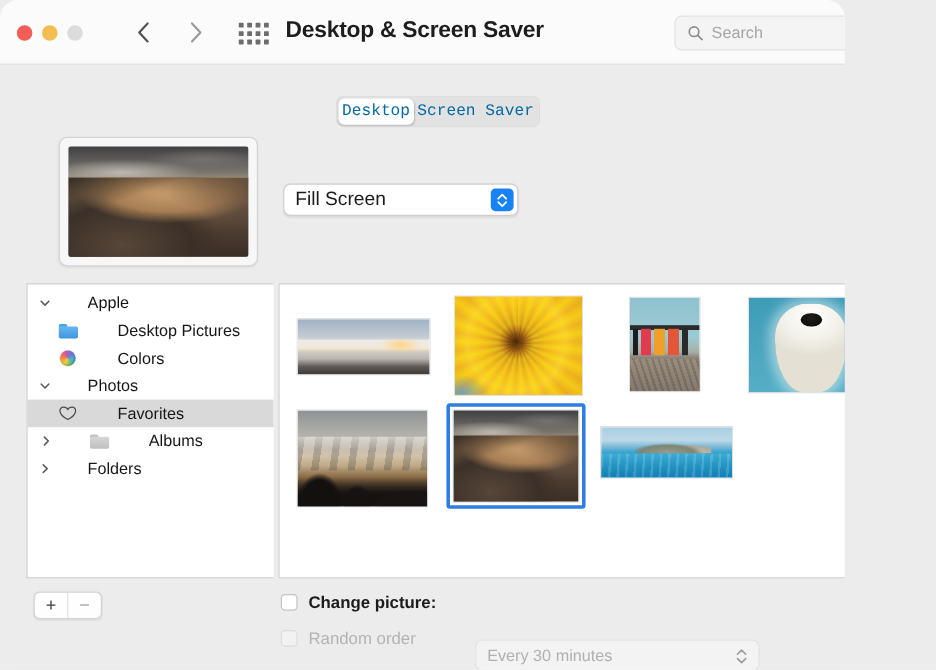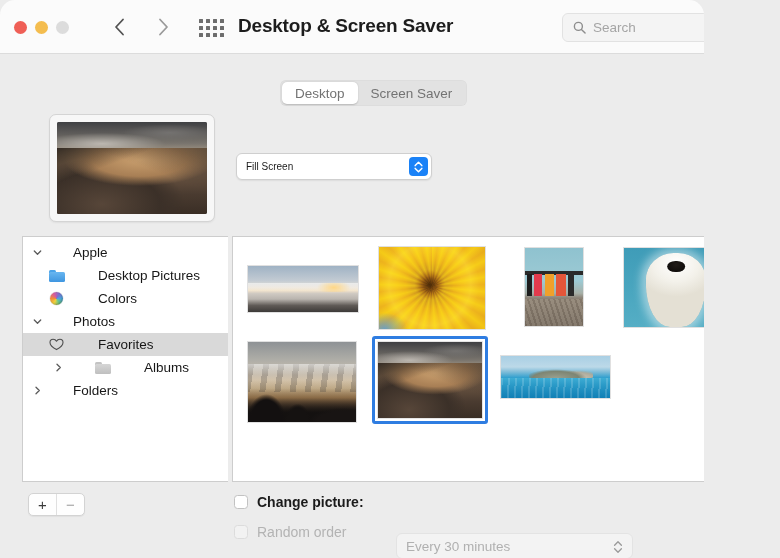"Desktop" .seg { color: #737373 -> #0369a1; font-family: none -> Liberation Mono, monospace; padding: 0 13px -> 0 3px }
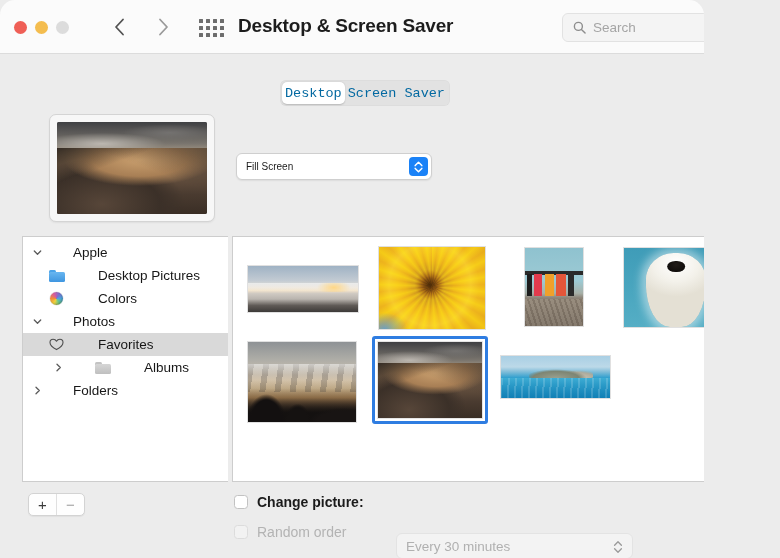"Fill Screen" .popup .label { font-size: 10px -> 16px }
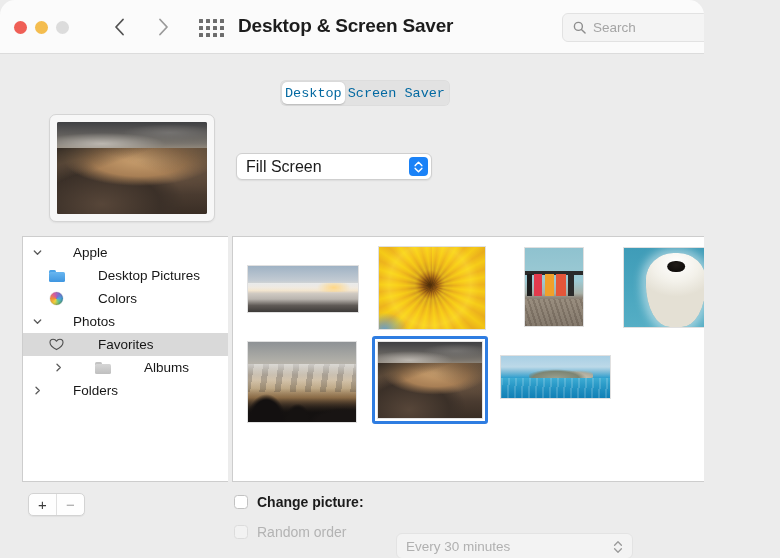"Albums" div.trow { padding-left: 28px -> 8px }
